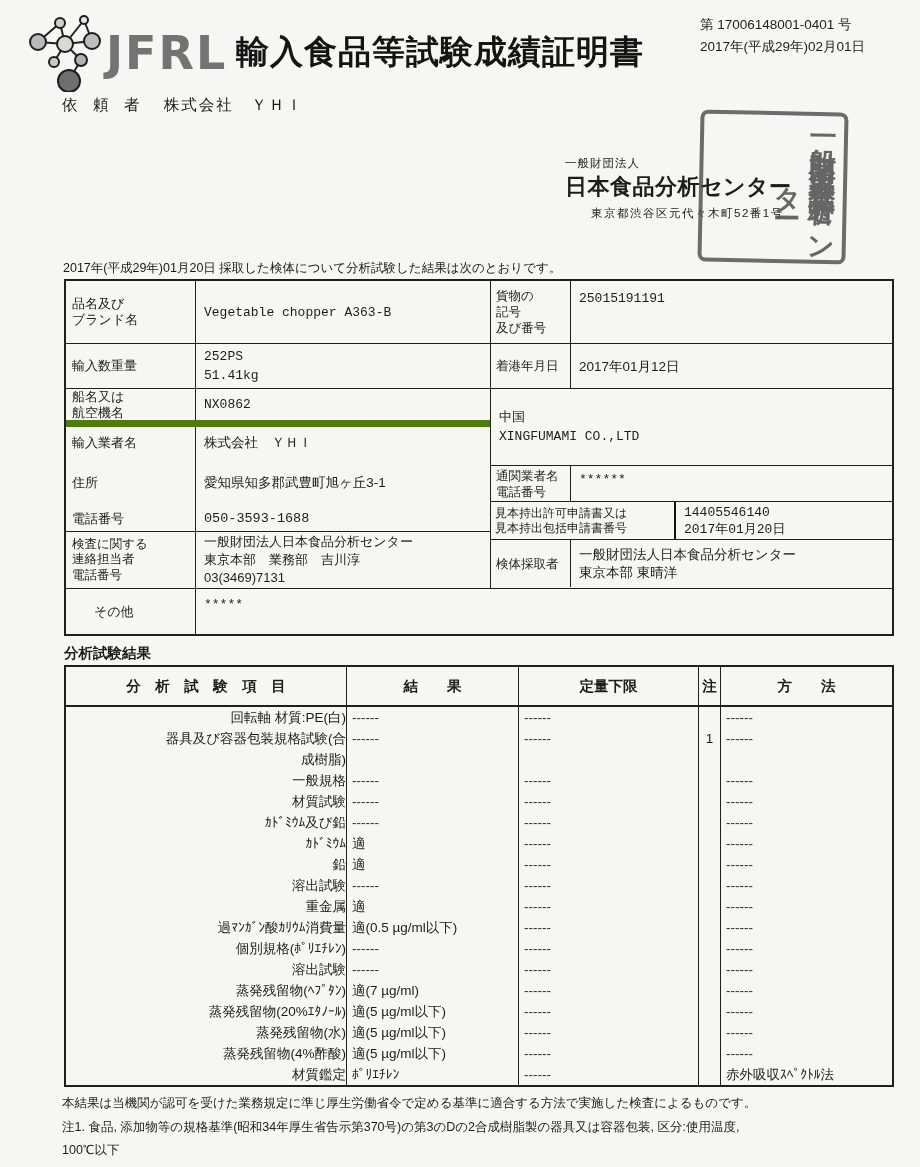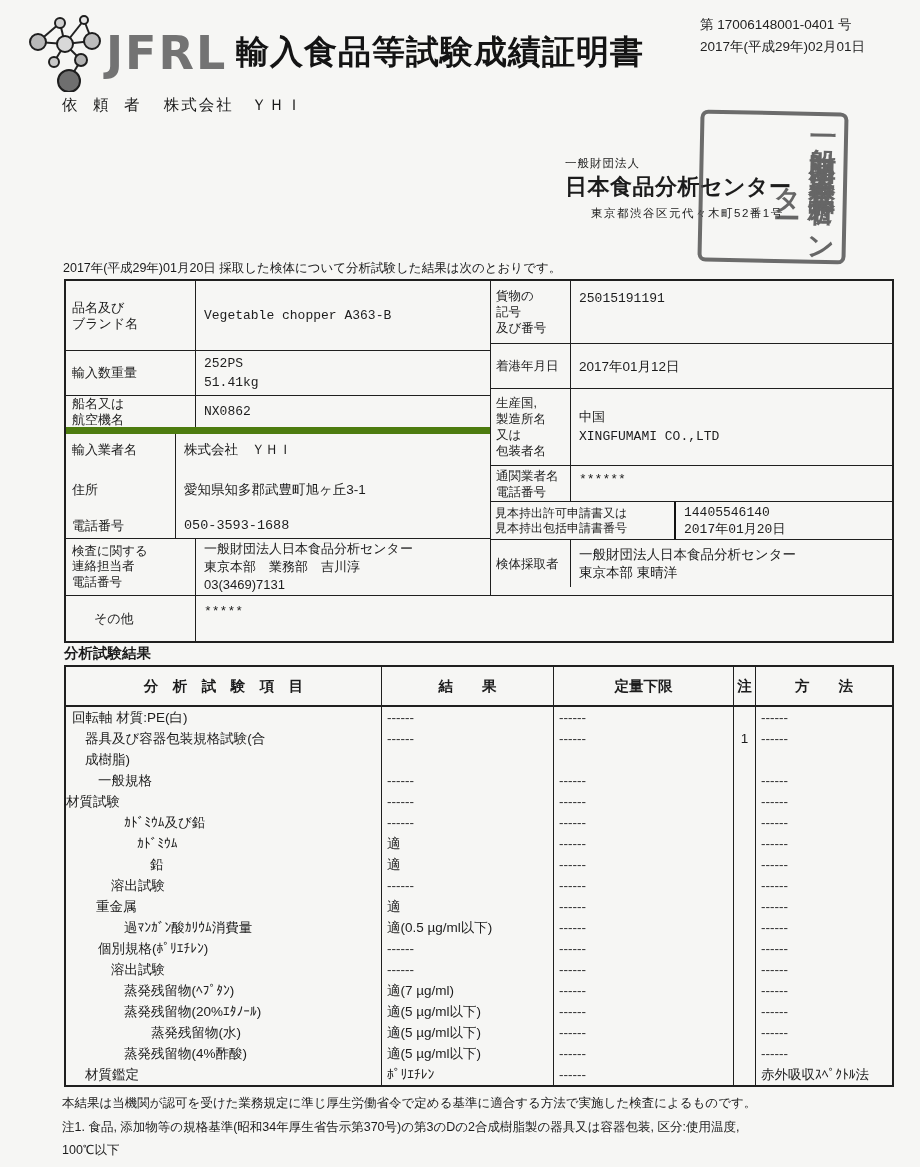"品名及び" div.r { height: 70px -> 63px }
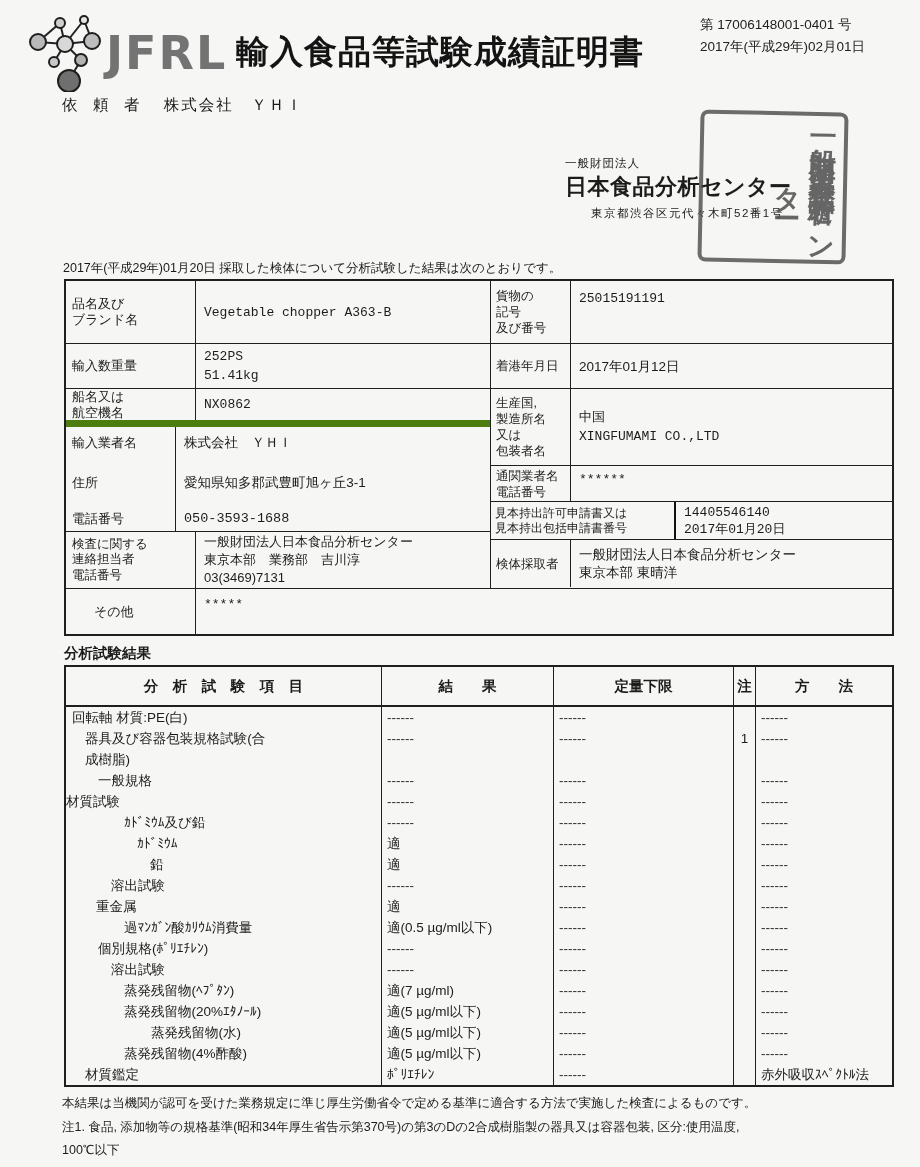"生産国," div.lab { html: <div>生産国, 製造所名 又は 包装者名</div> -> none }
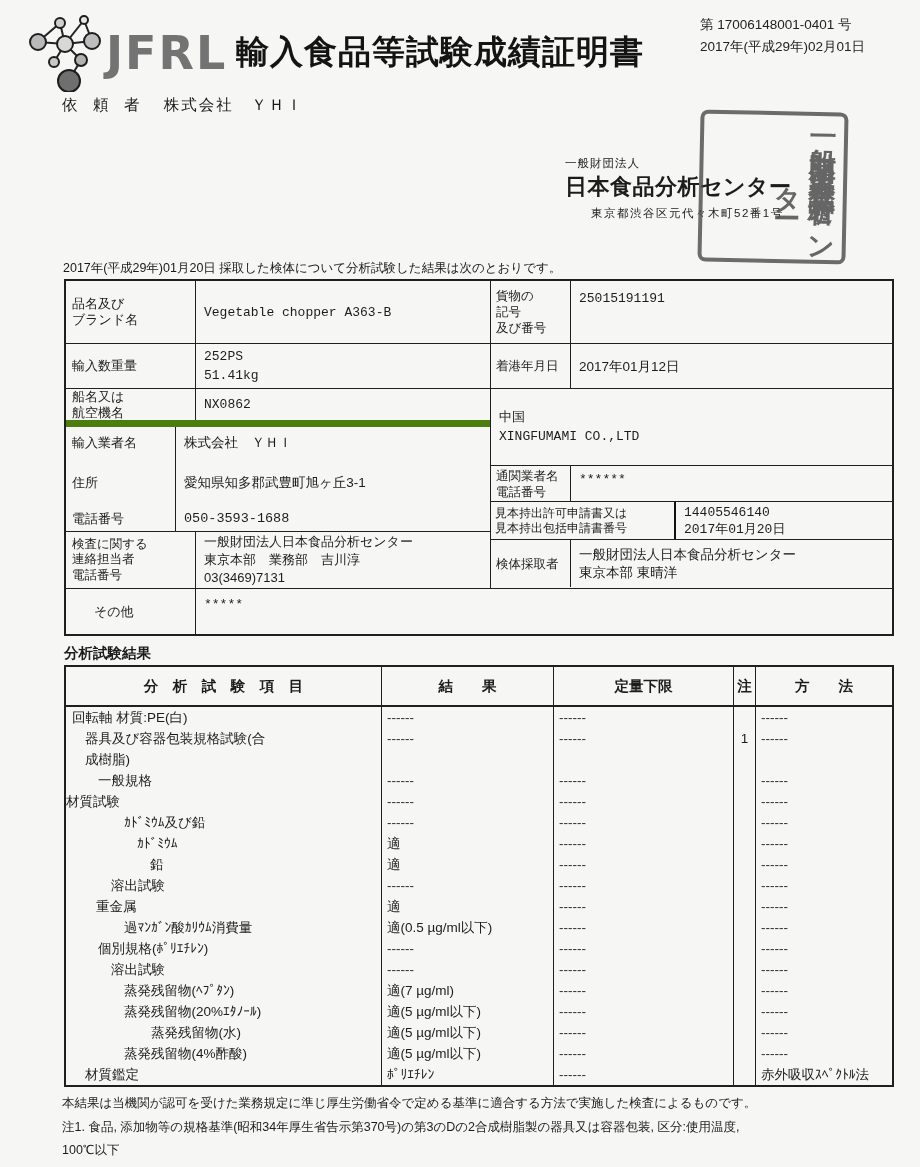"輸入業者名" .grp-labs { width: 110px -> 130px }
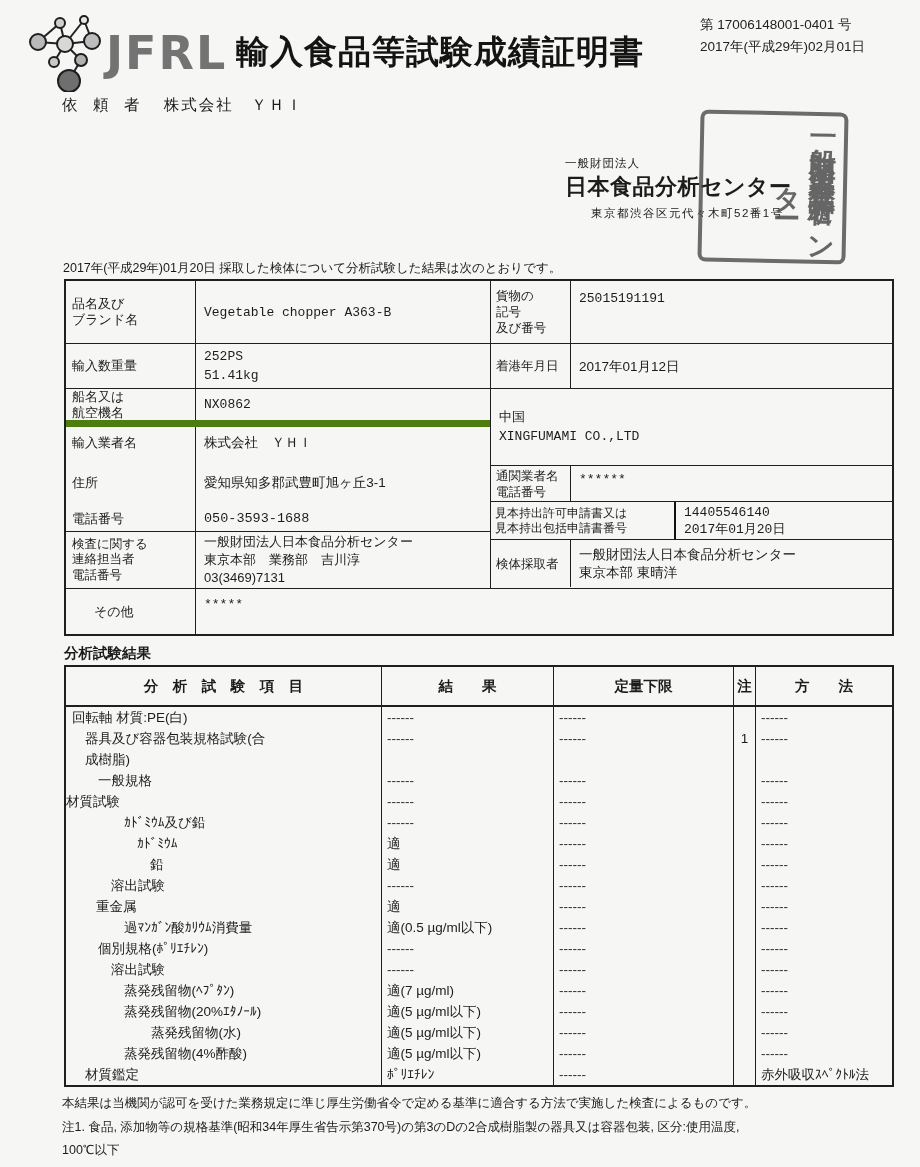"分 析 試 験 項" .cw-item { text-align: none -> right; width: 316px -> 281px }
